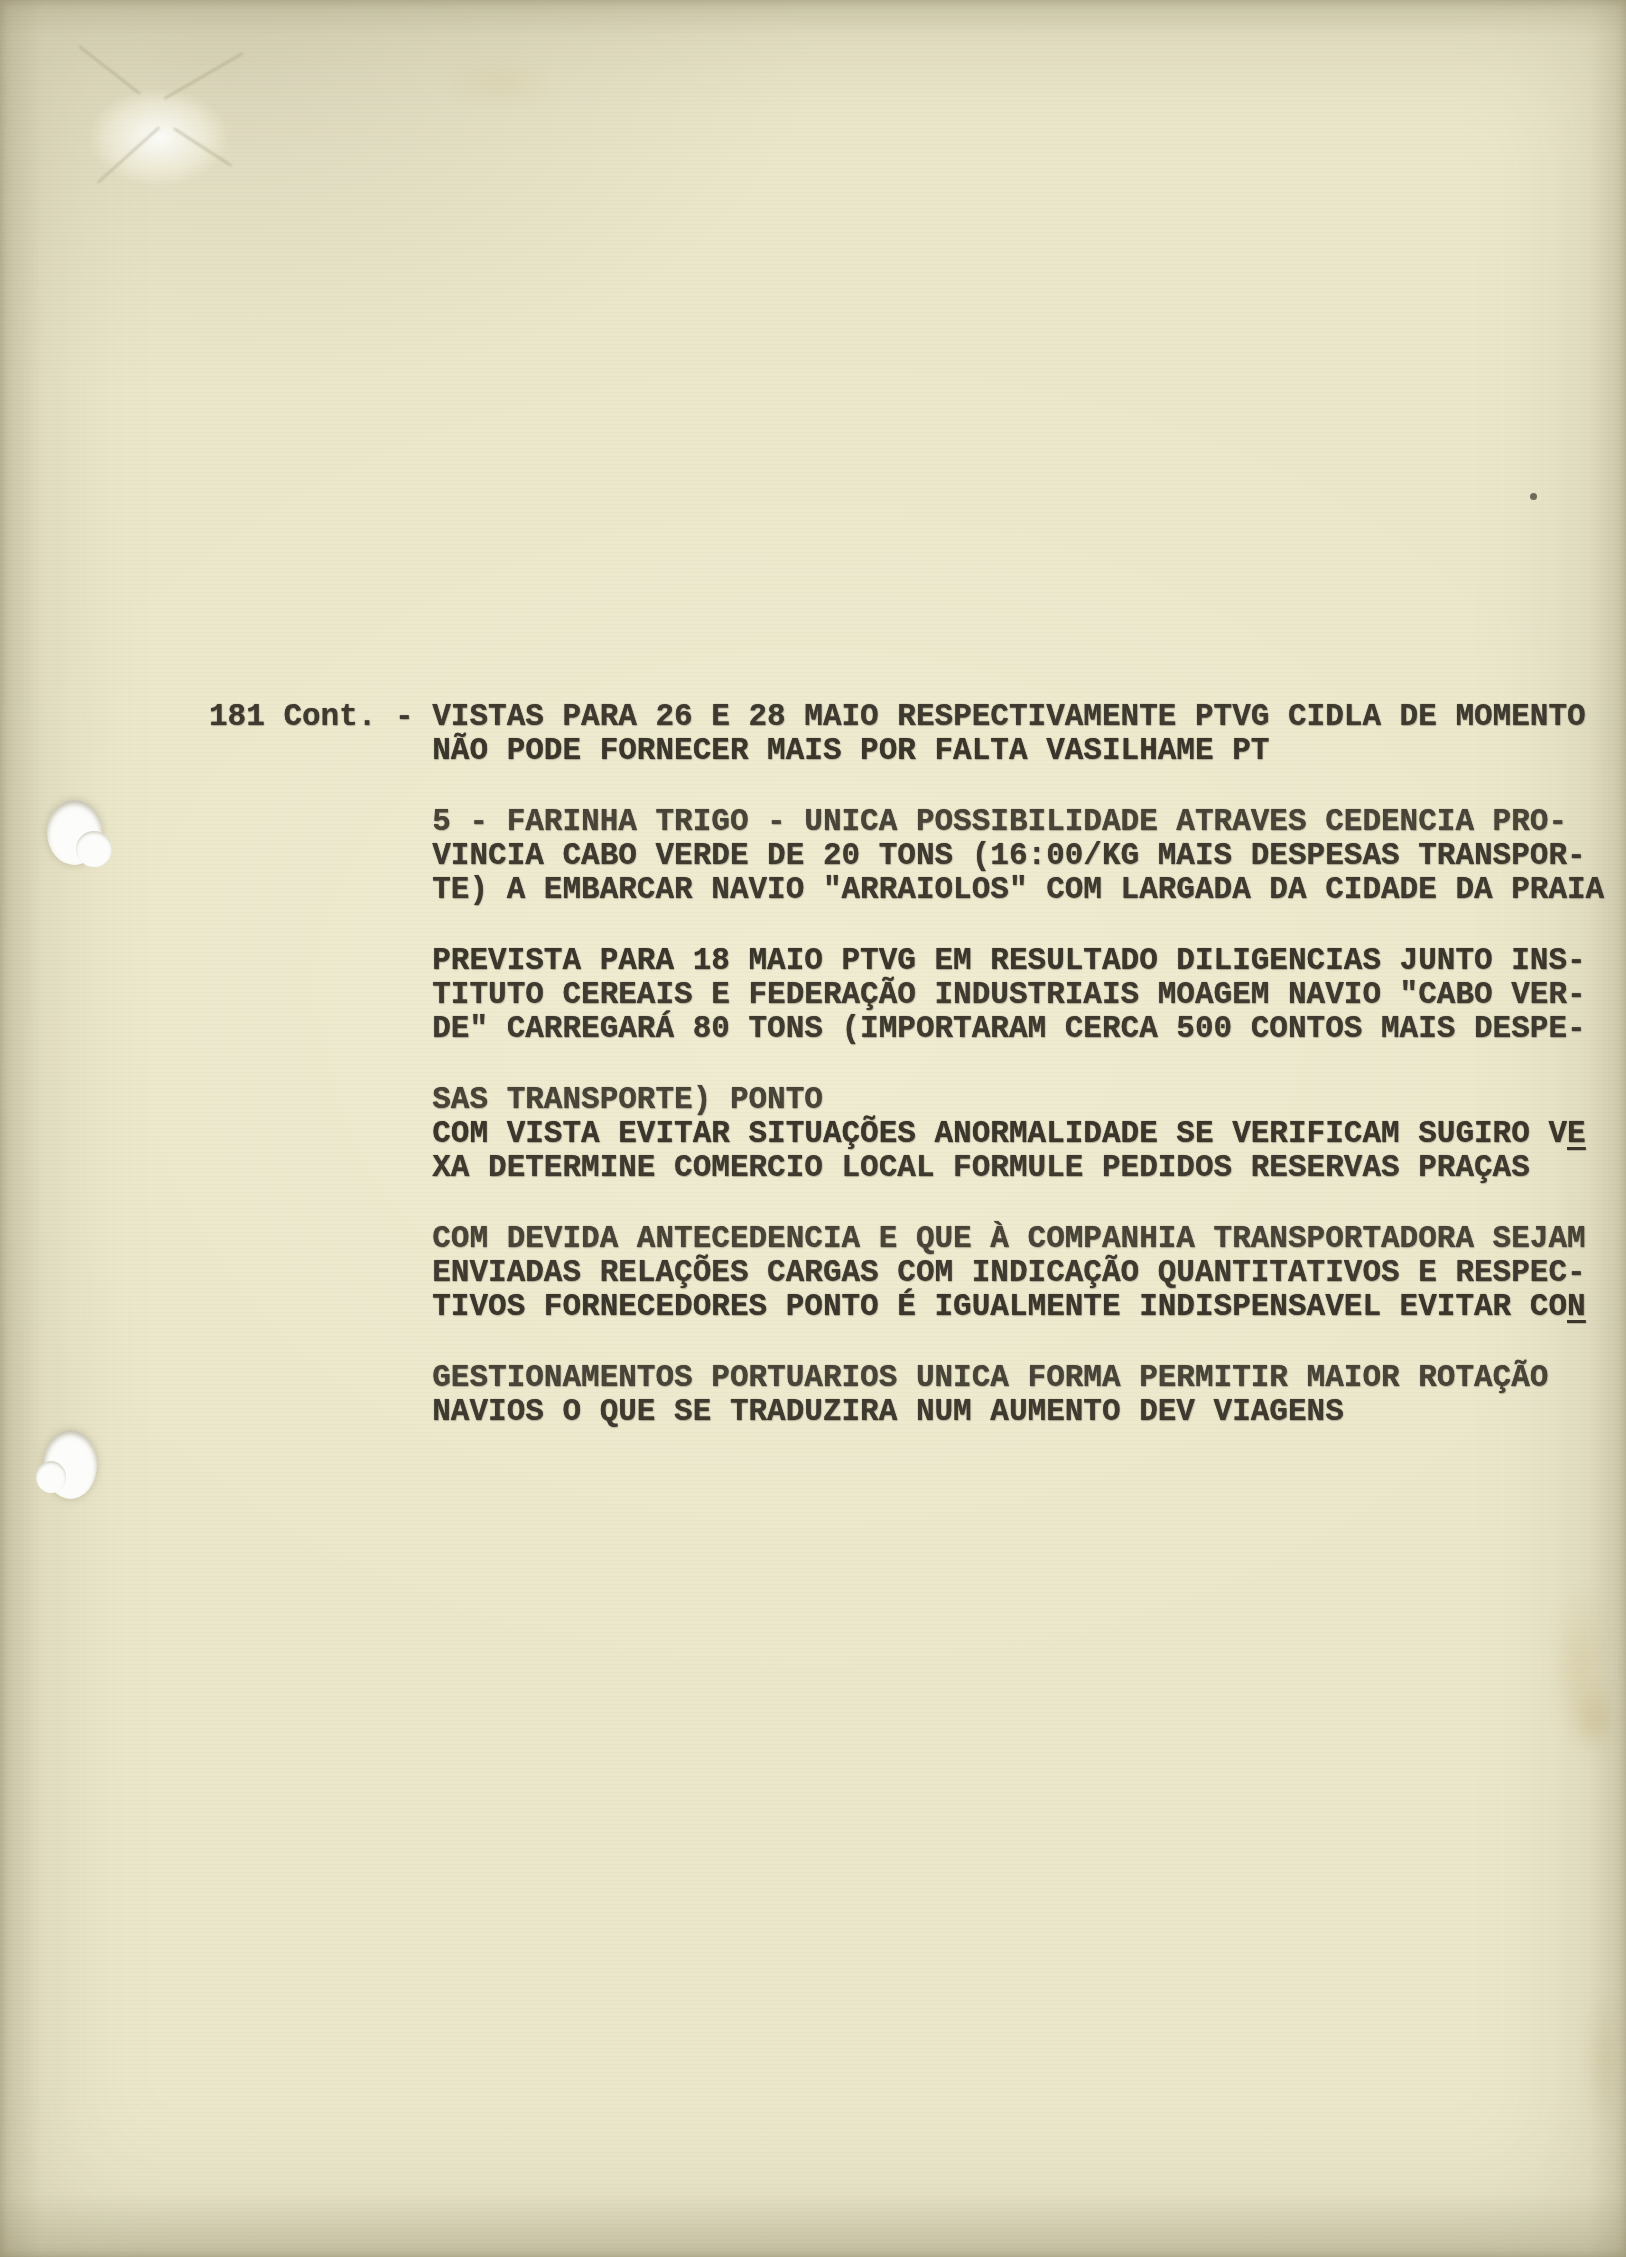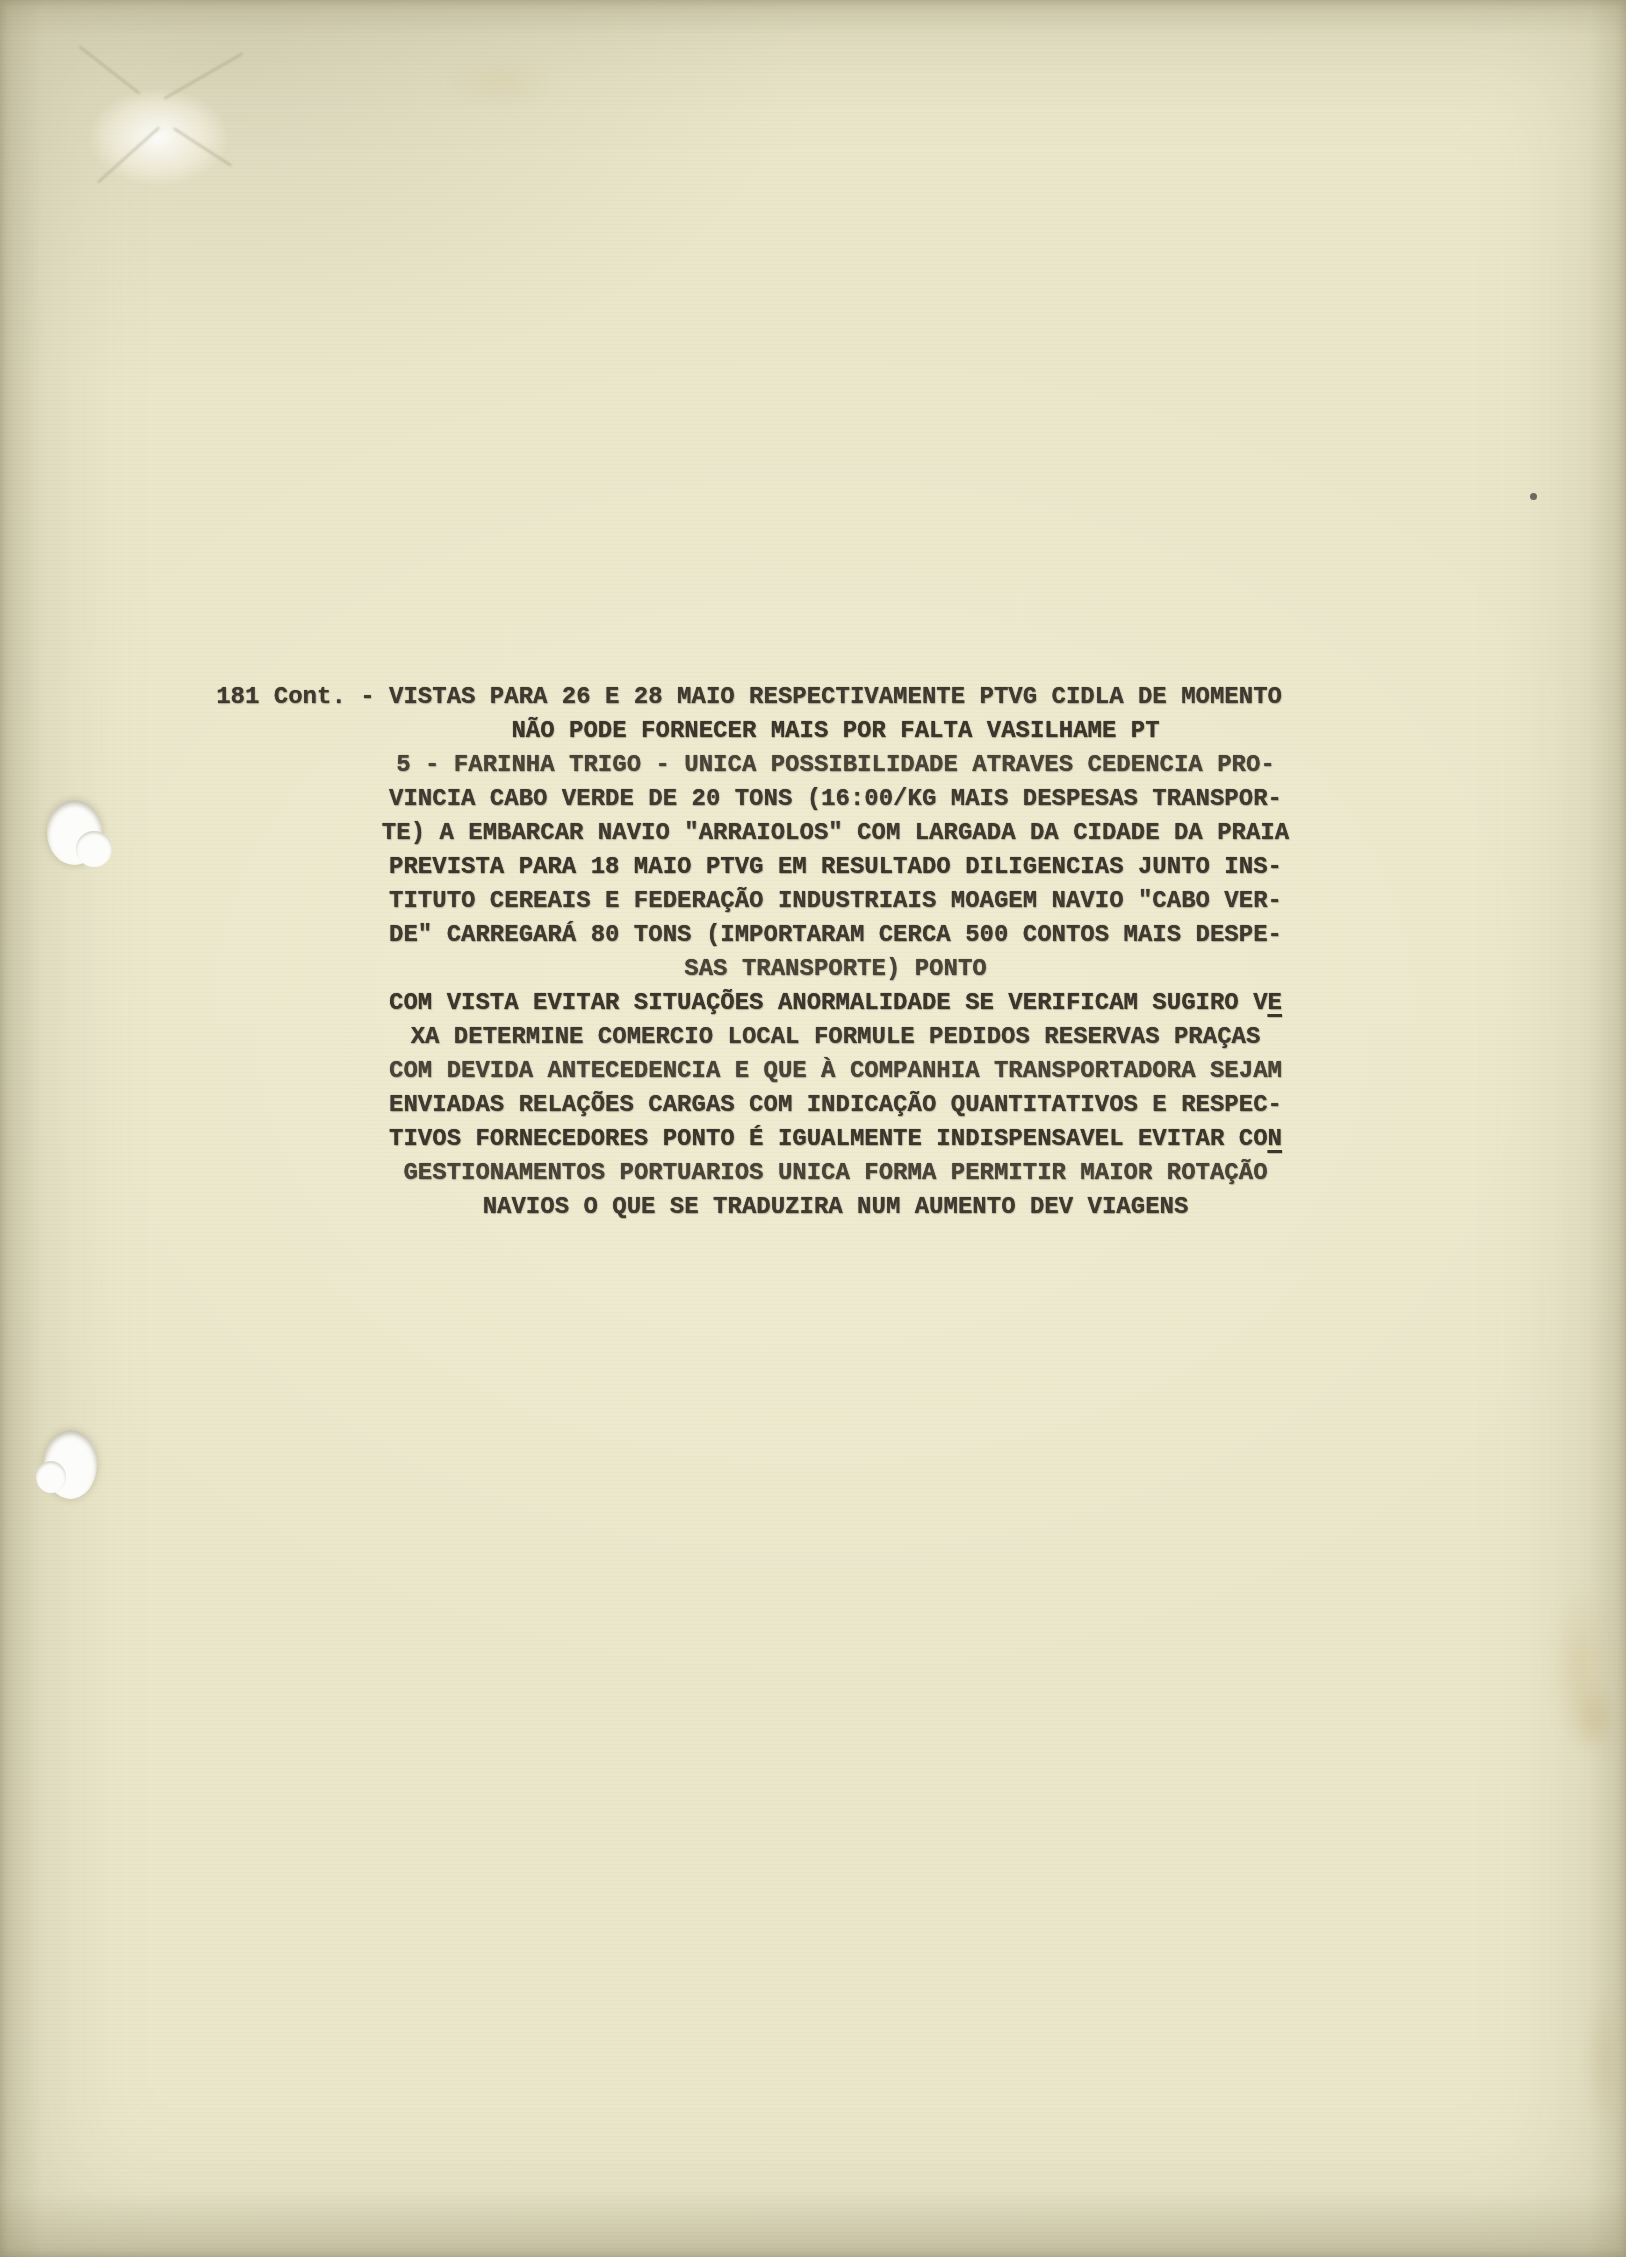"181 Cont. - VISTAS PARA" .telegram { font-size: 24px -> 31px; text-align: center -> none; top: 680px -> 700px }
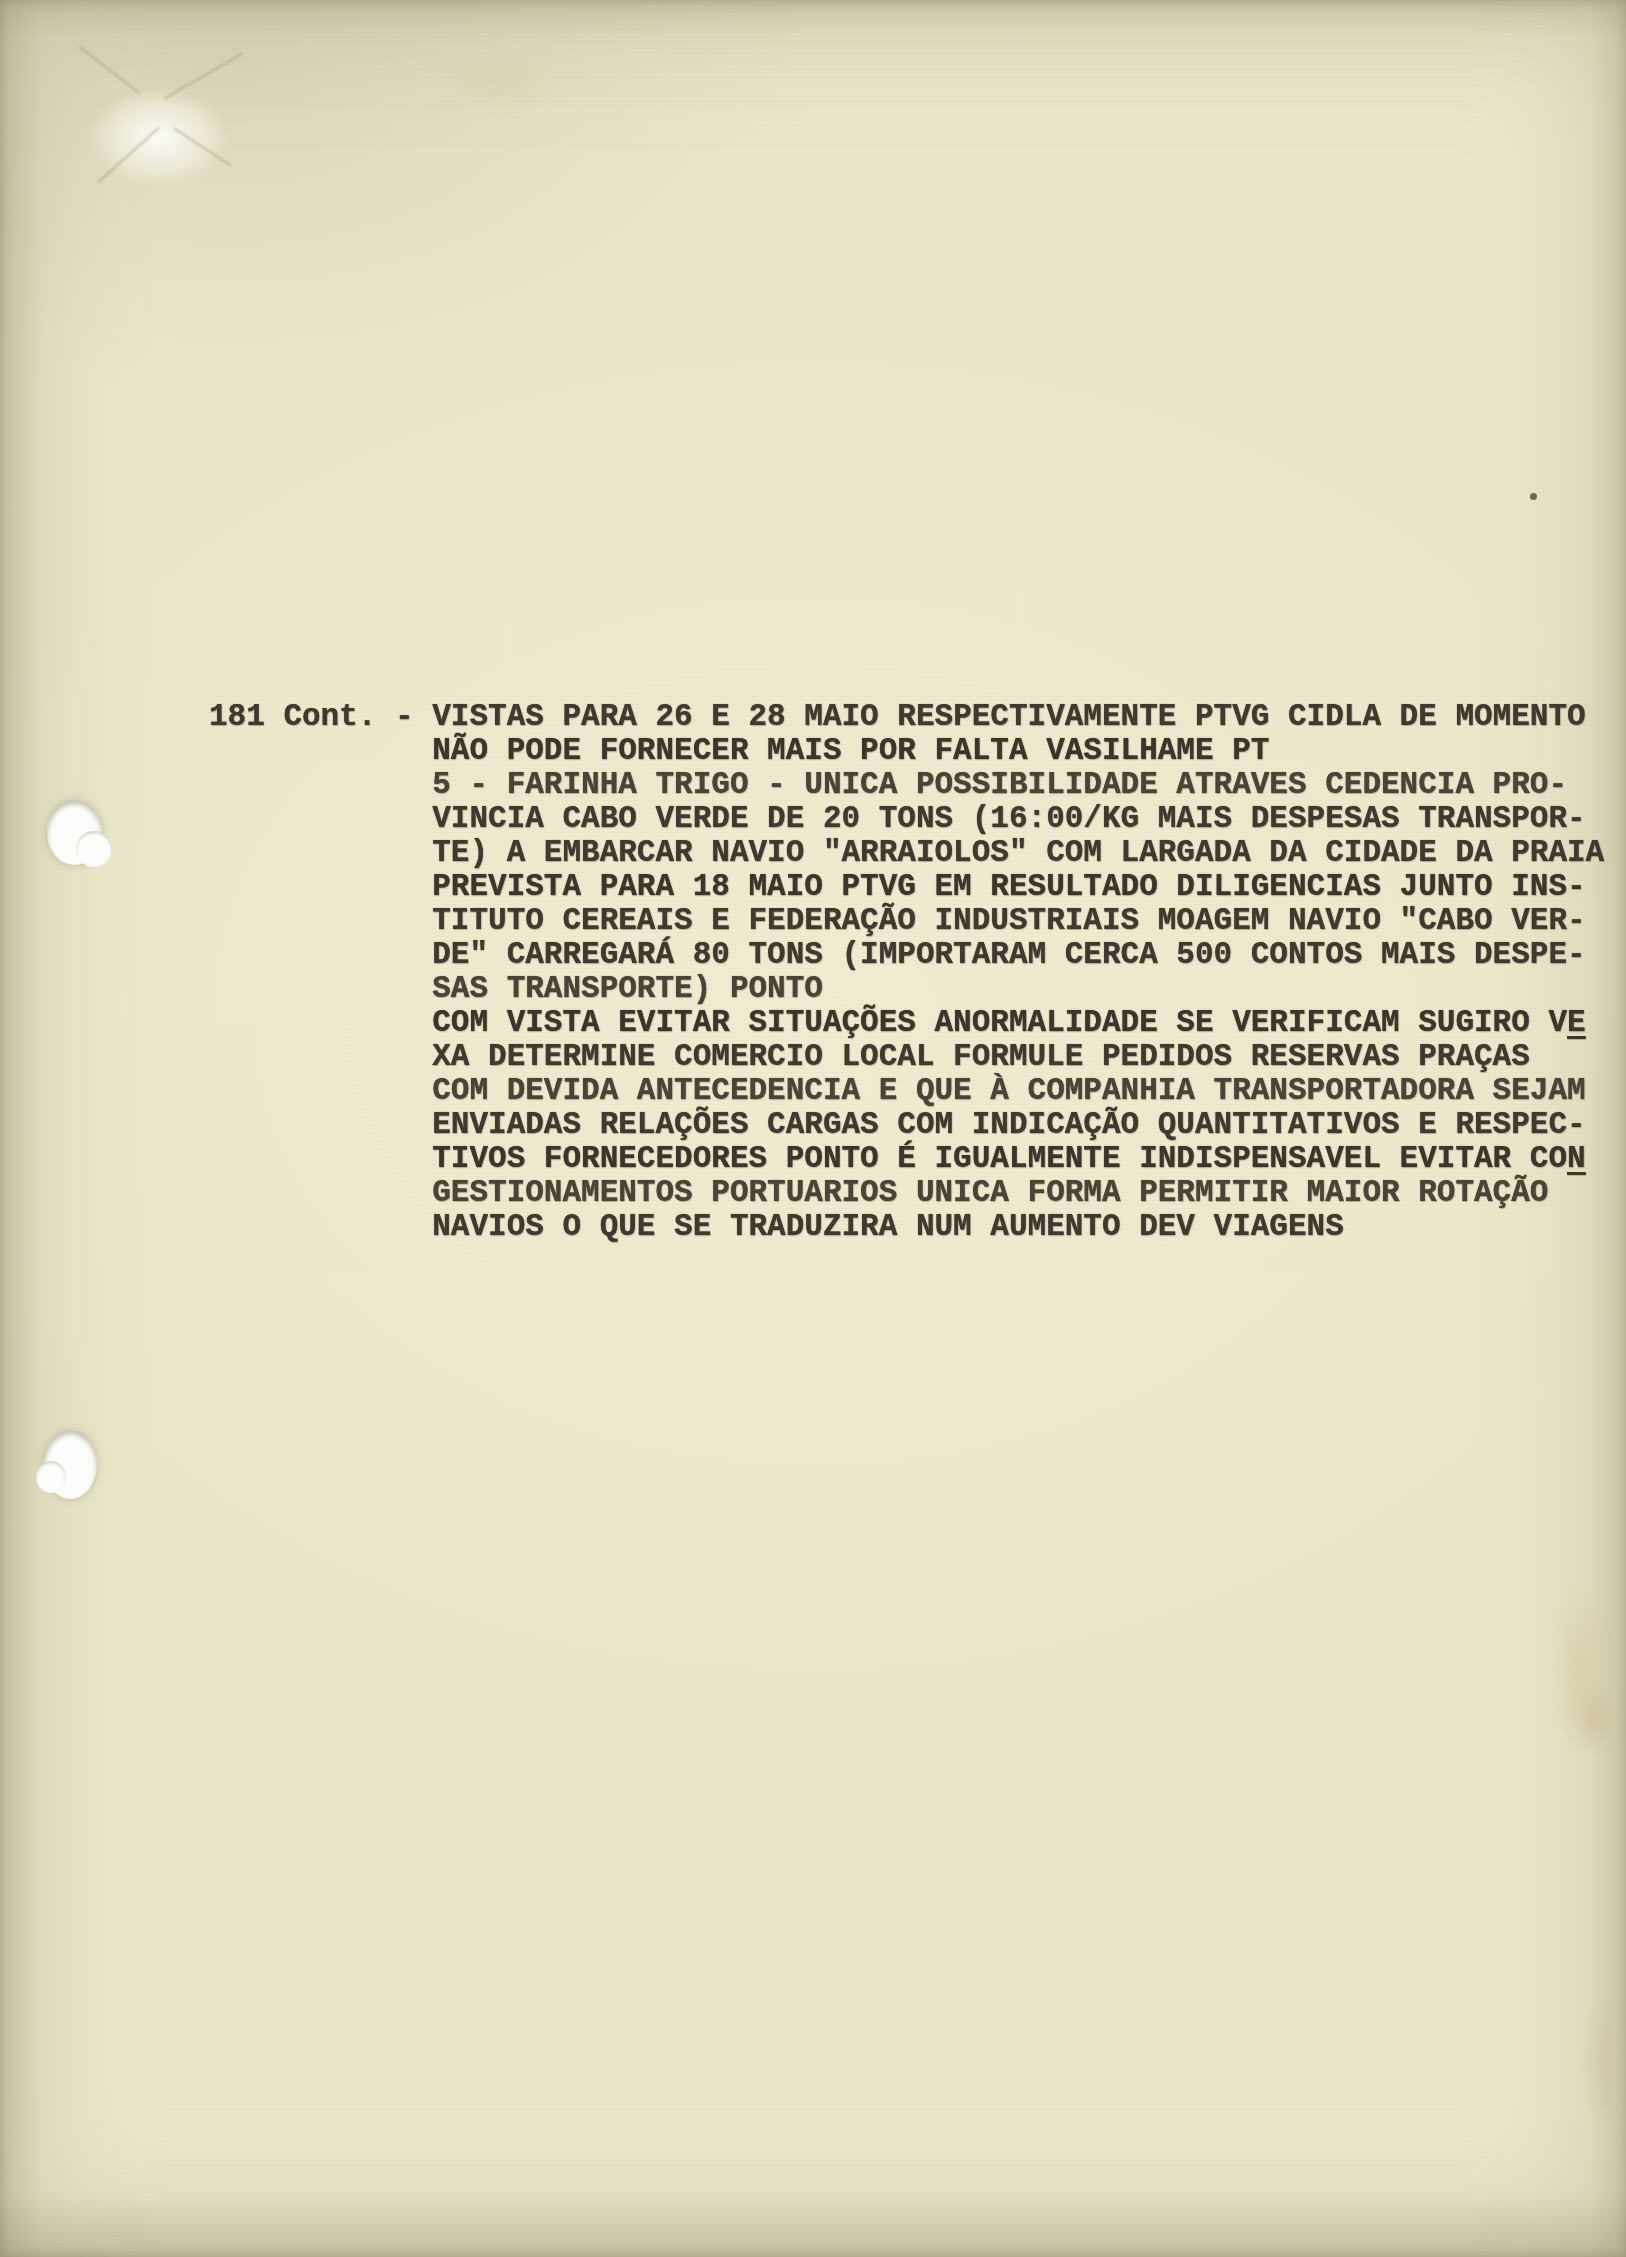"5 - FARINHA TRIGO -" .tline:nth-child(3n) { margin-top: none -> 37px }
